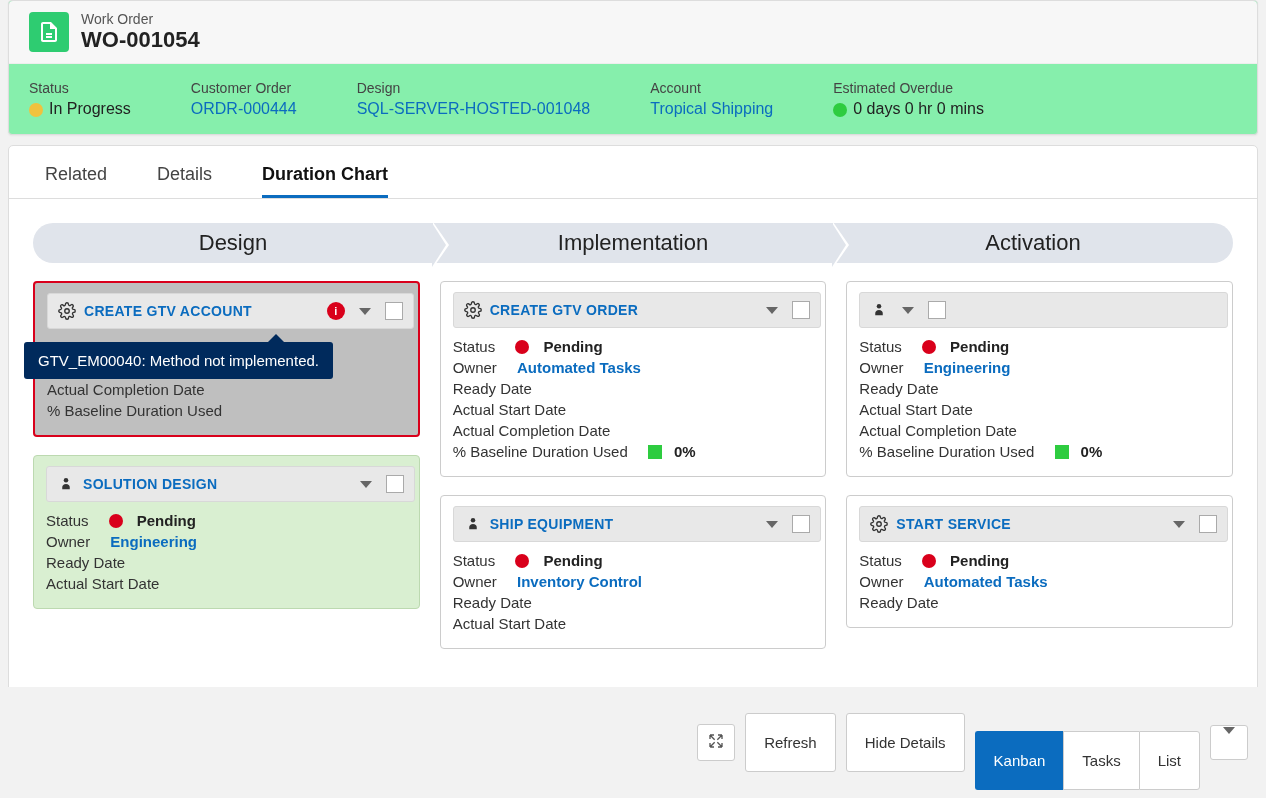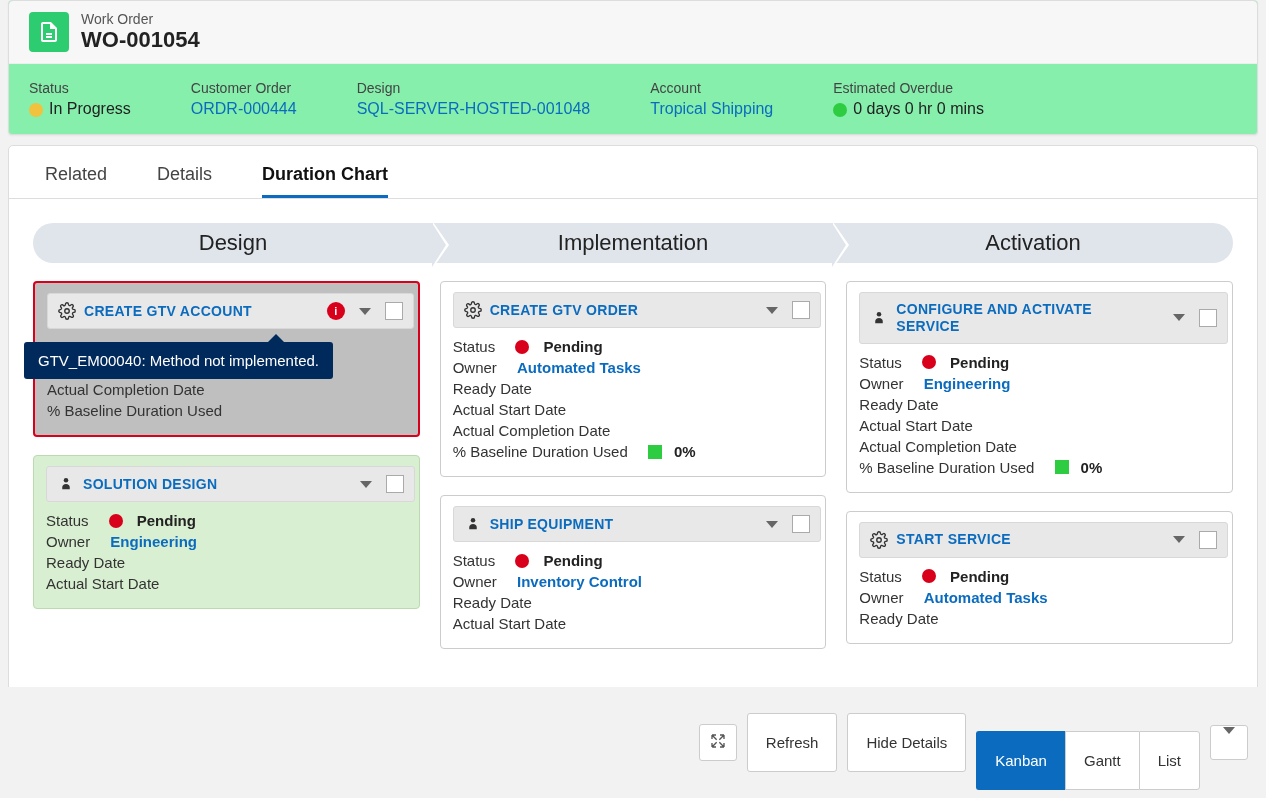"CONFIGURE AND ACTIVATE SERVICE" span.task-title { html: <span>CONFIGURE AND ACTIVATE SERVICE</span> -> none }
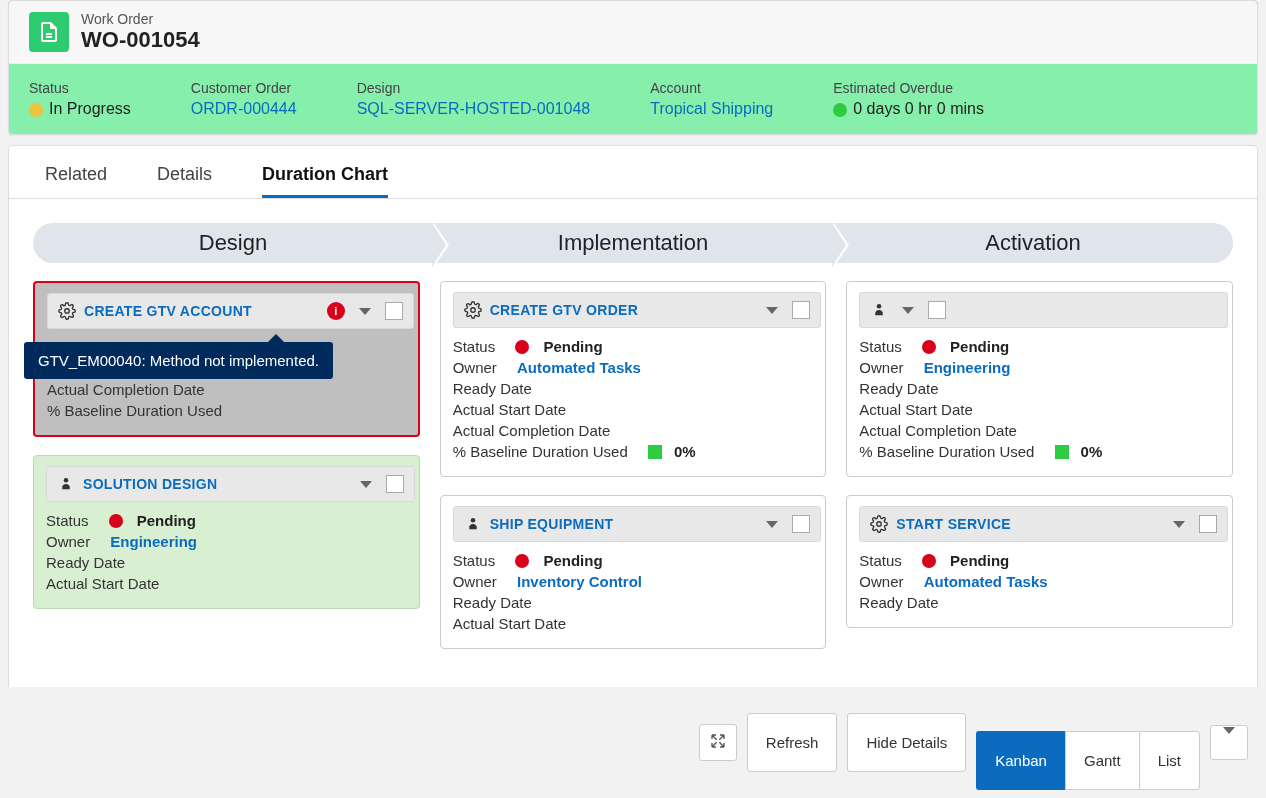"Gantt" button.btn { text: Gantt -> Tasks }
